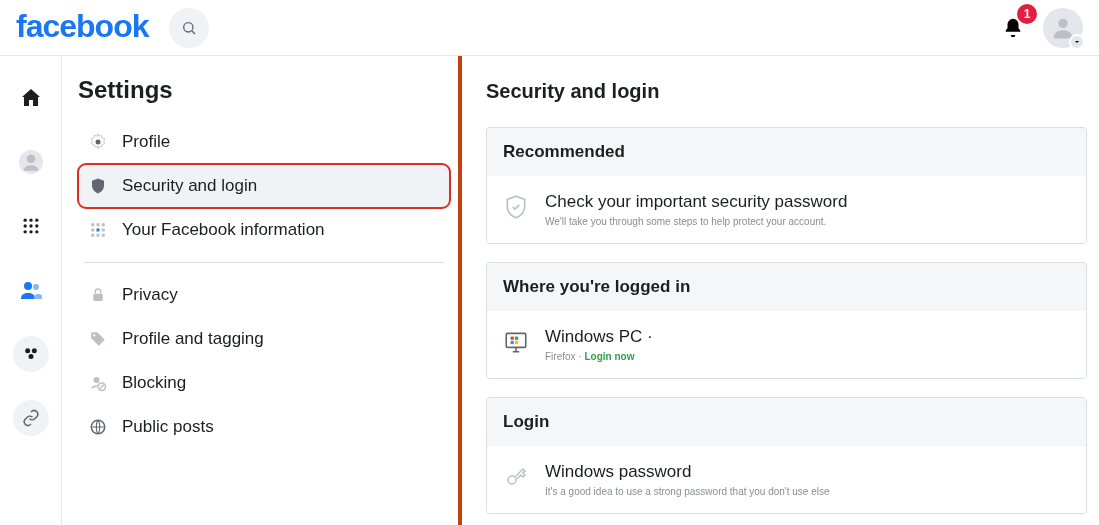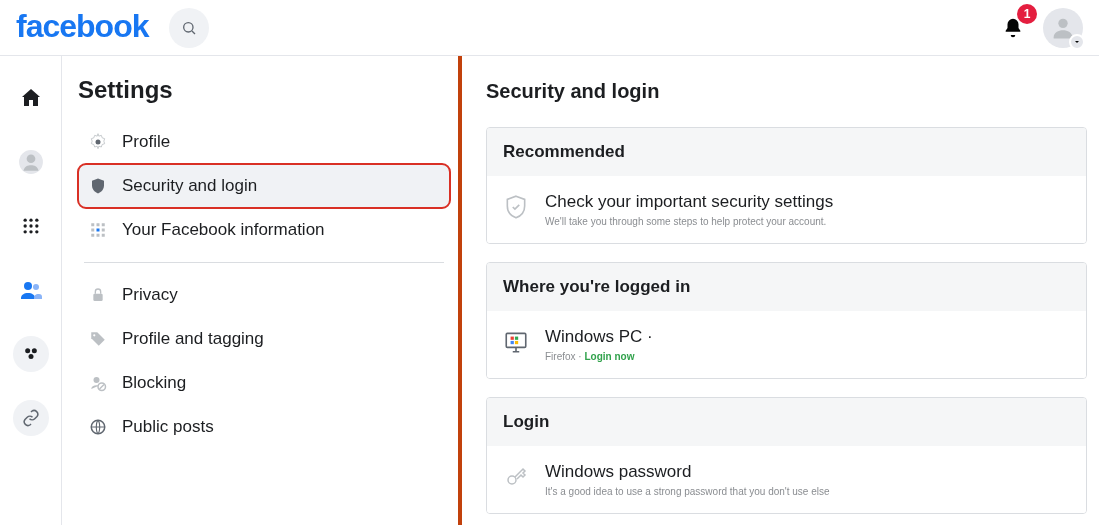"Check your important security settings" div.row-title { text: settings -> password }
